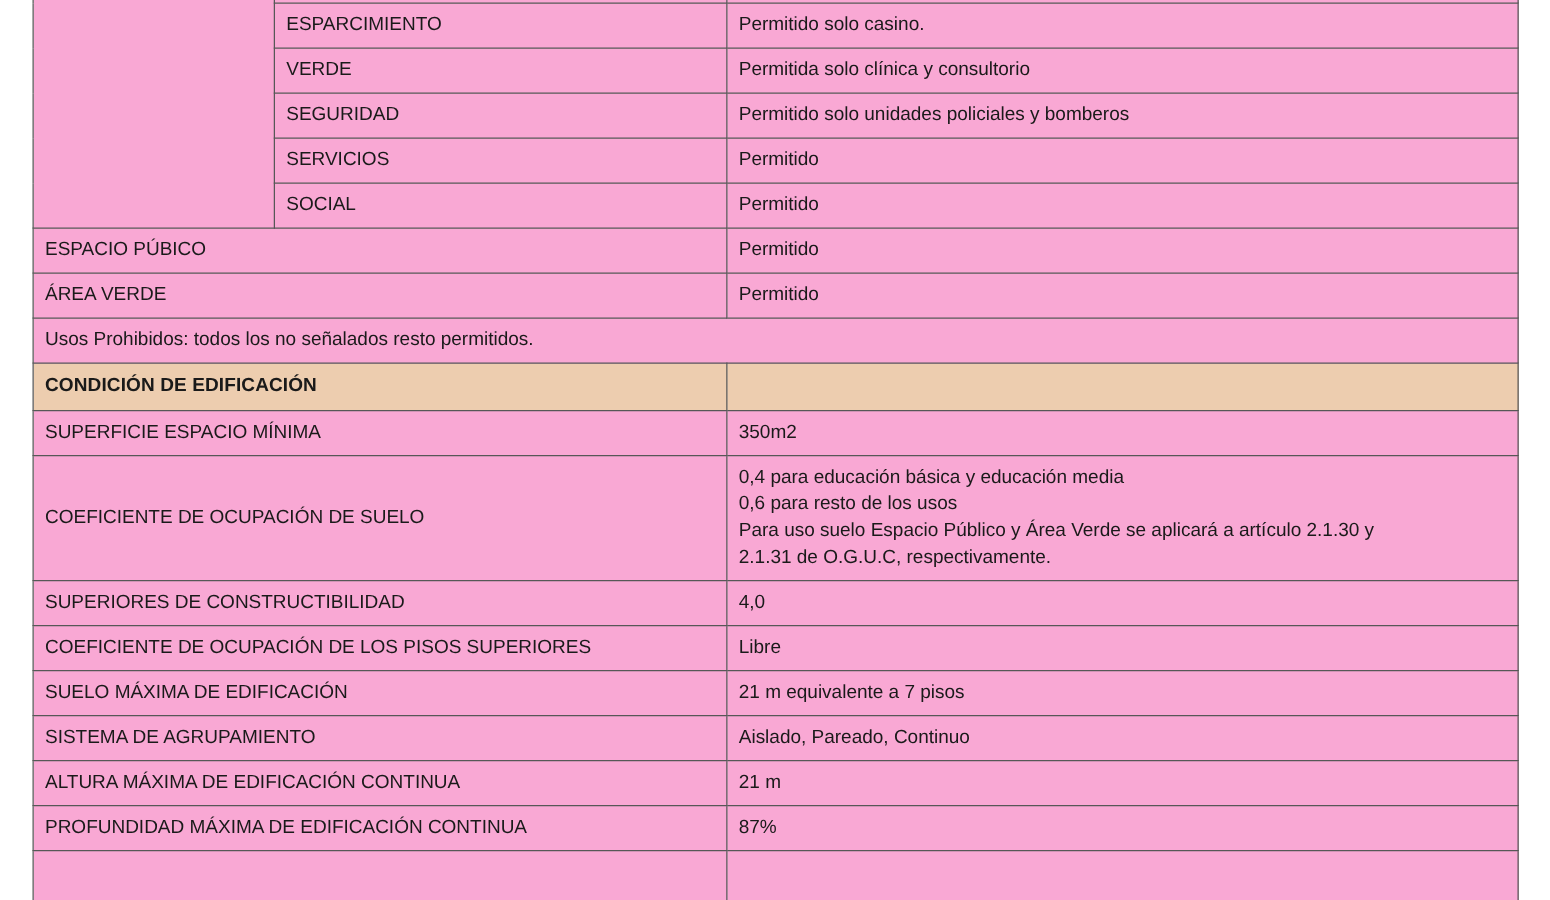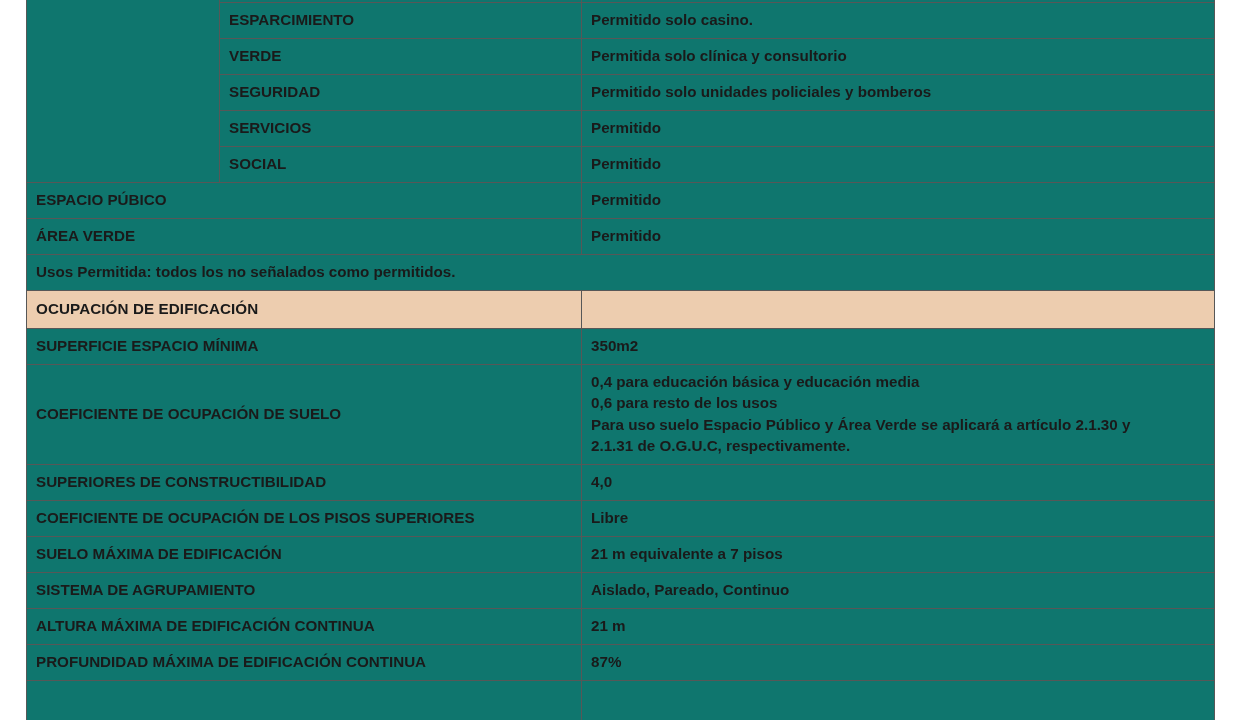"ESPARCIMIENTO" .zoning-table td { background: #0f766e -> #f9a8d4; font-weight: 700 -> 400 }
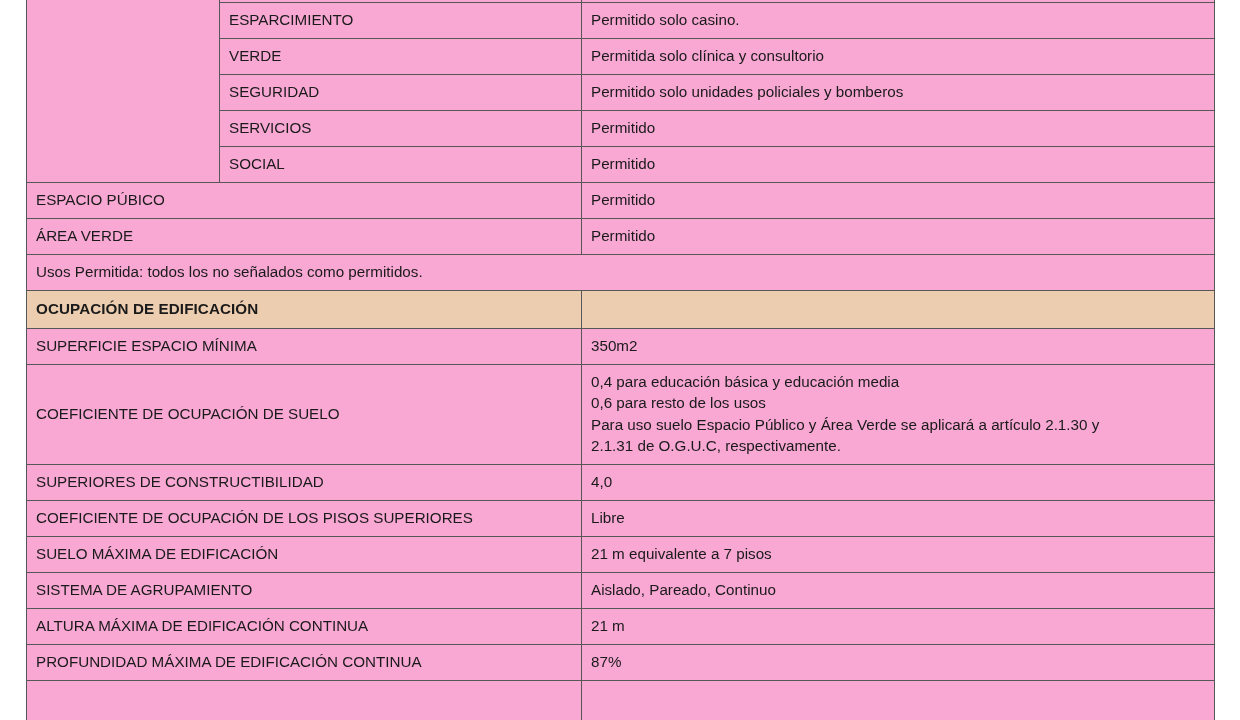"Usos Permitida: todos los no" td { text: Permitida: todos los no señalados como -> Prohibidos: todos los no señalados resto }
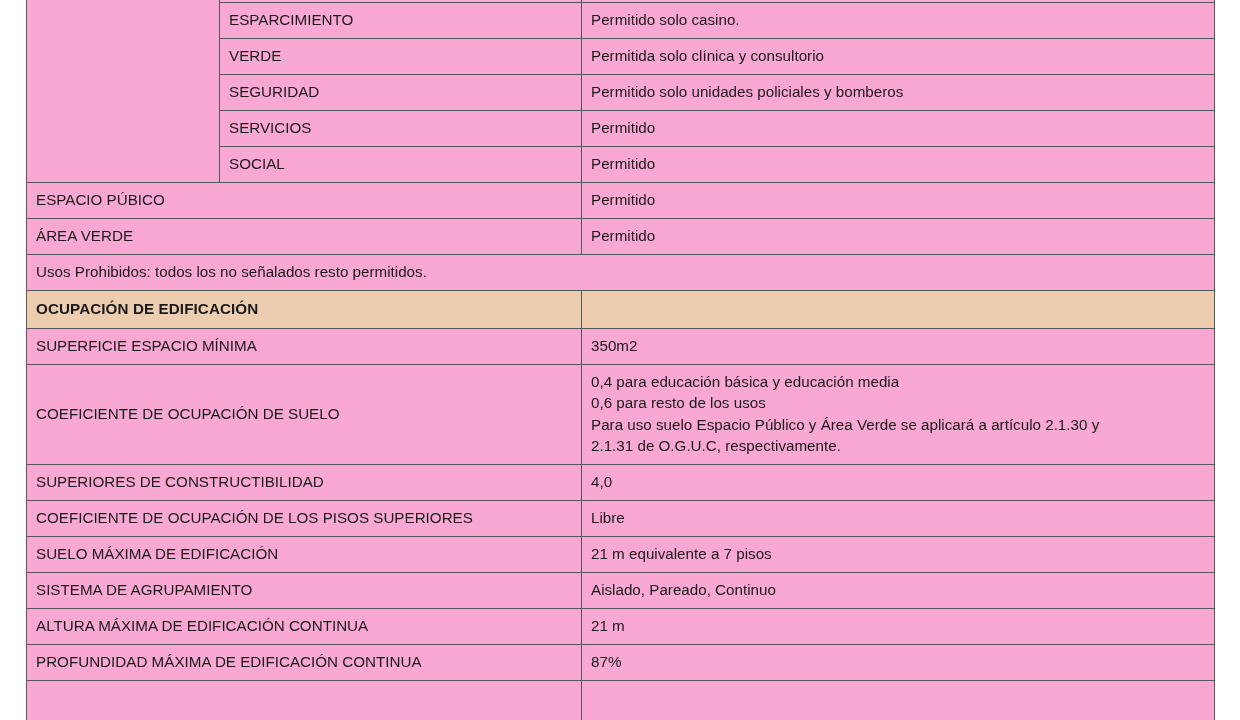"OCUPACIÓN DE EDIFICACIÓN" td { text: OCUPACIÓN -> CONDICIÓN }
